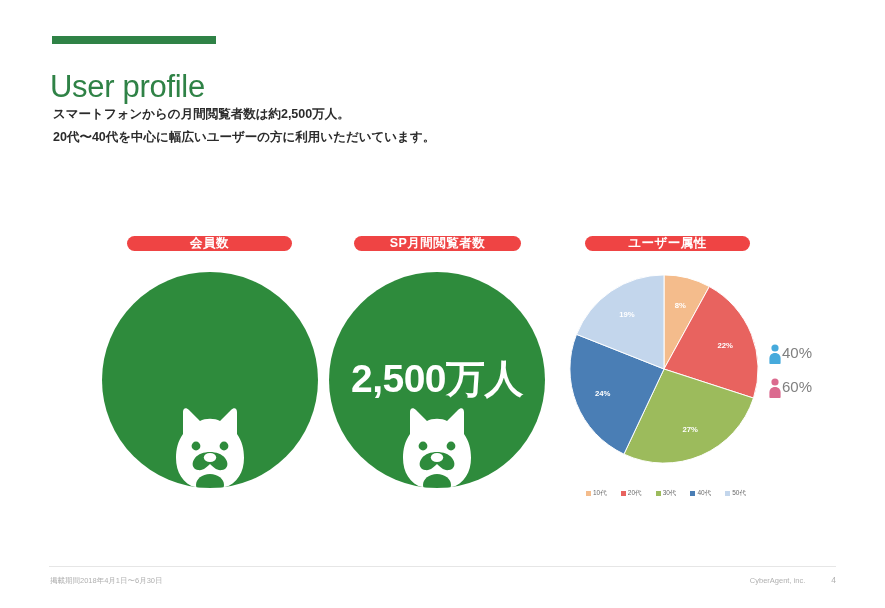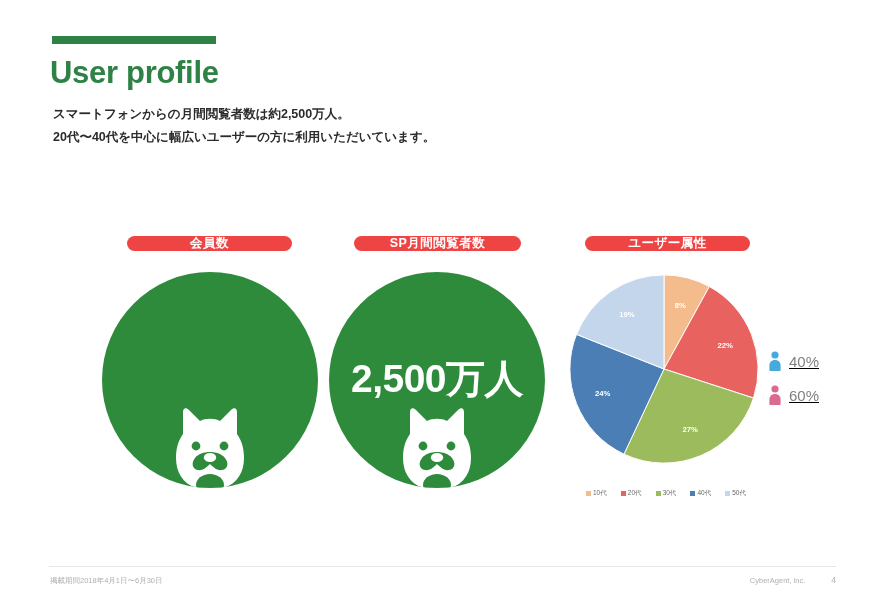"User profile" .page-title { font-weight: bold -> normal; top: 55px -> 69px }
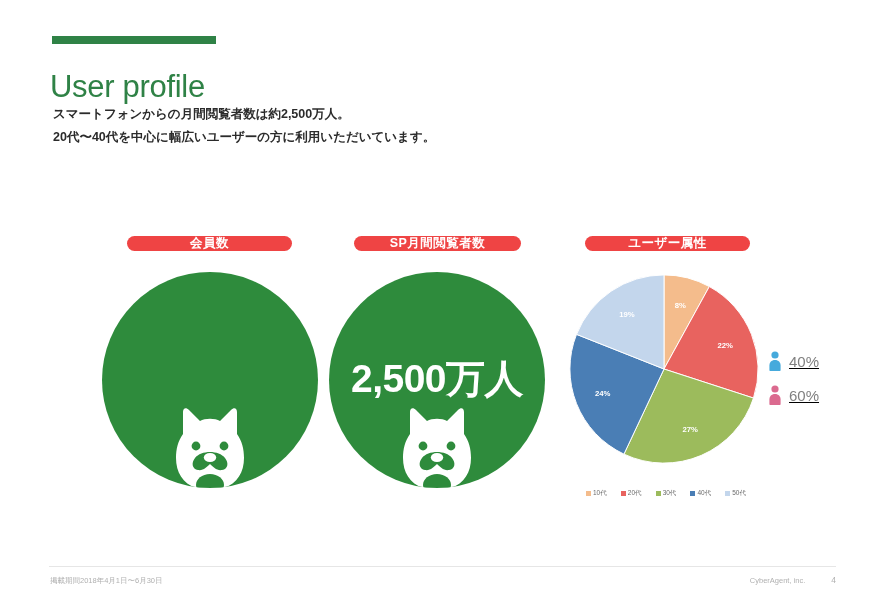"40%" .gender-row { align-items: center -> none; gap: 7px -> none; text-decoration: underline -> none }
